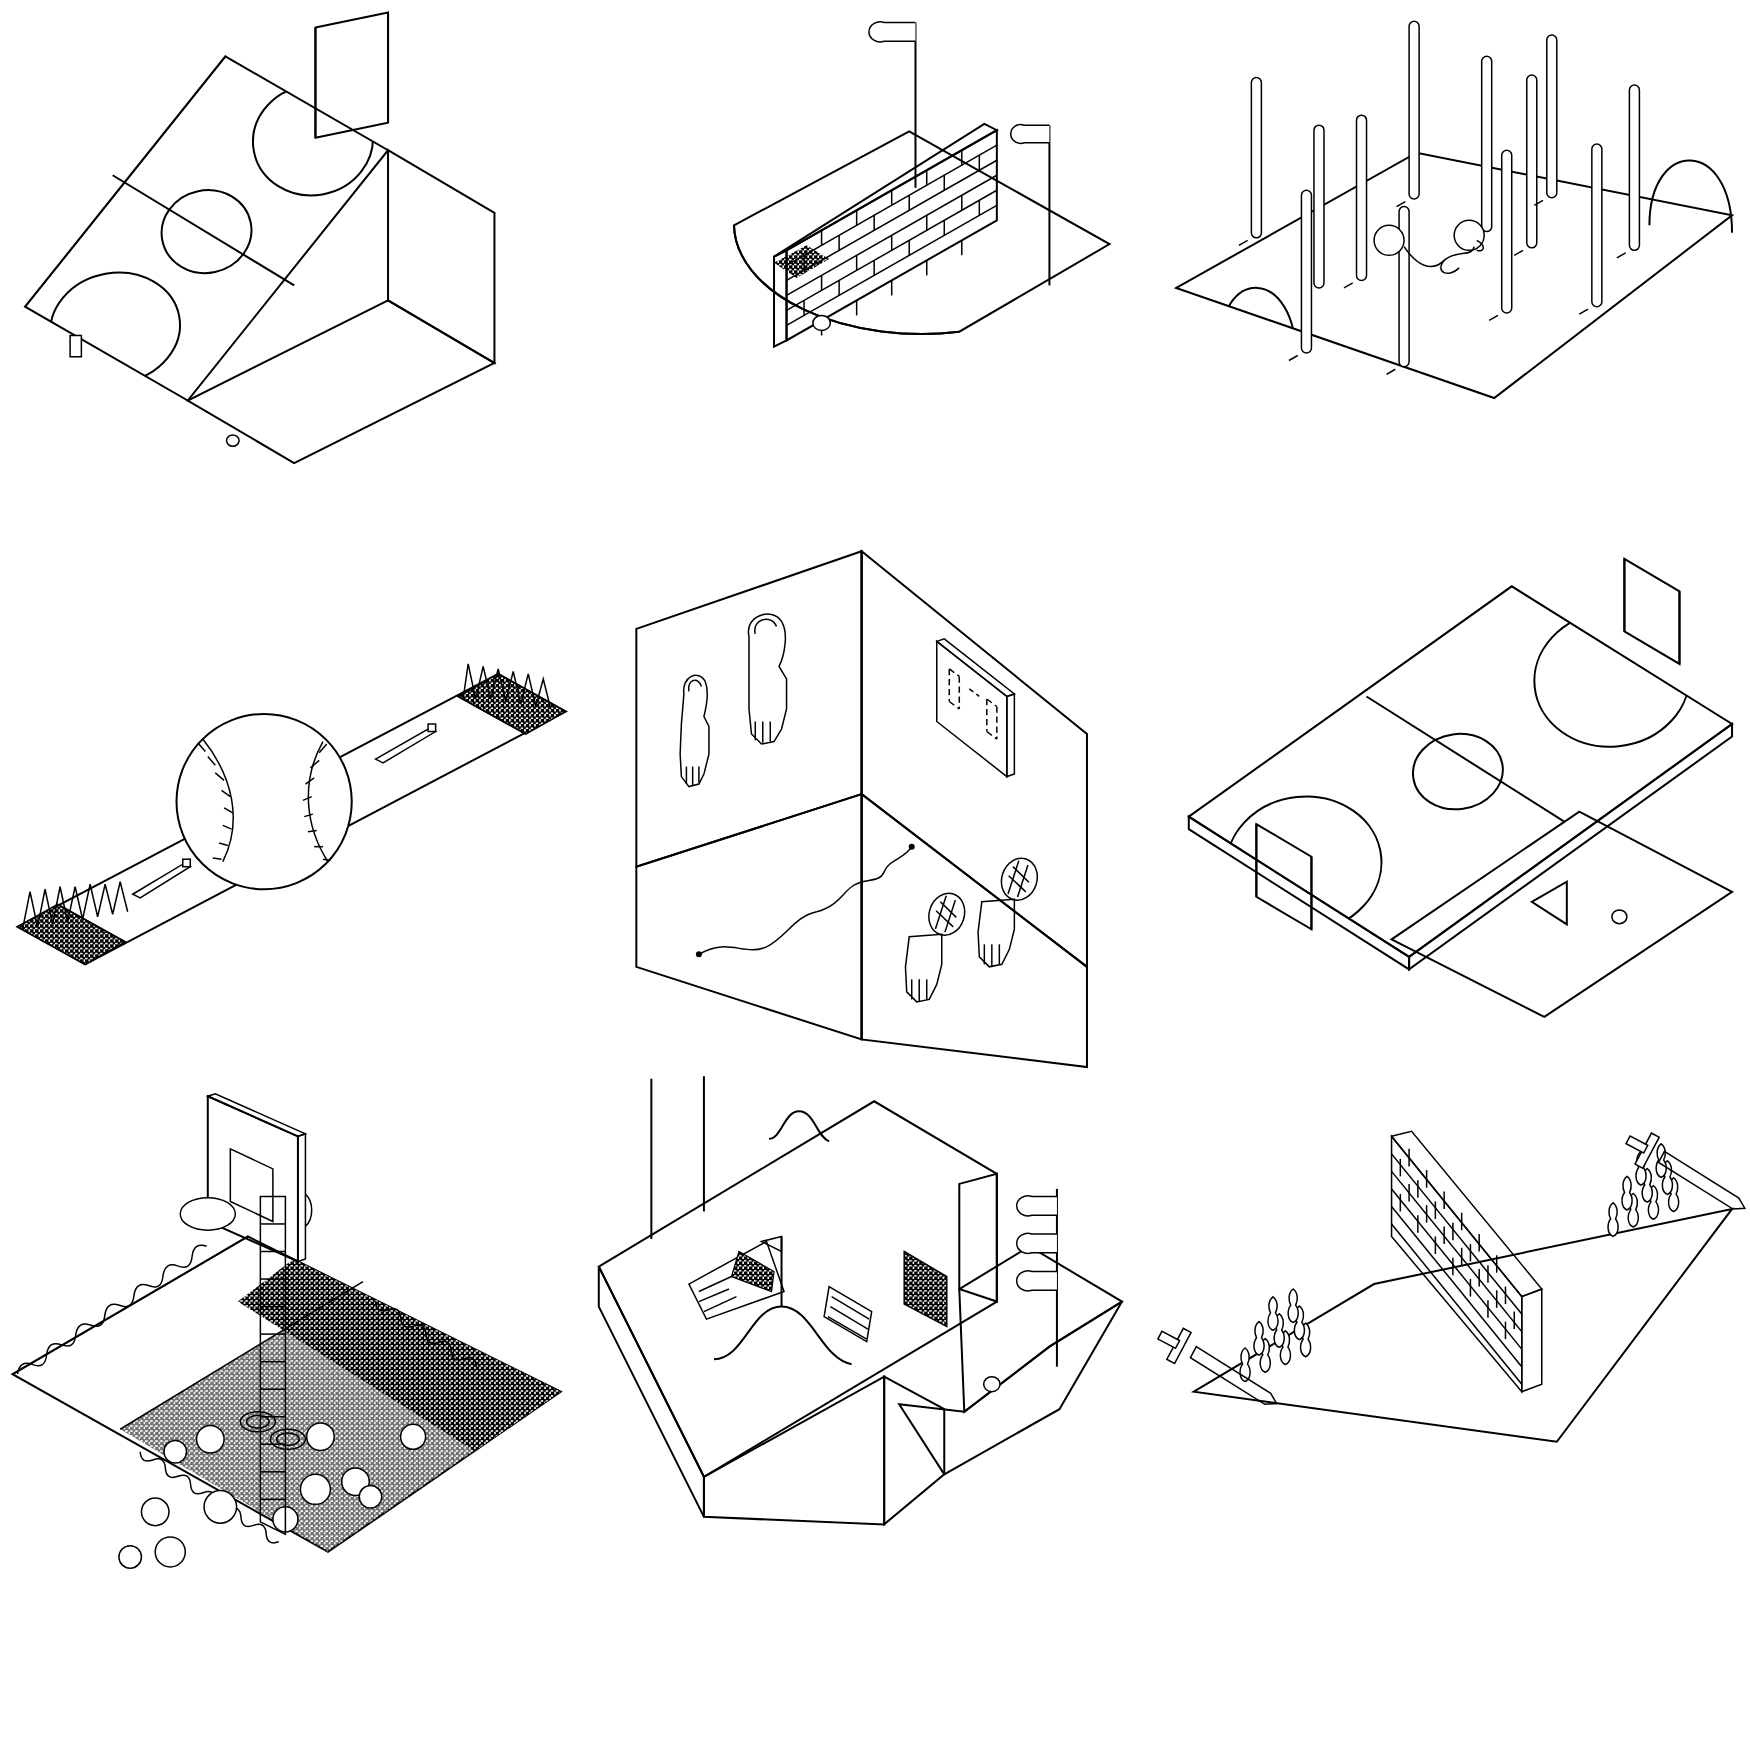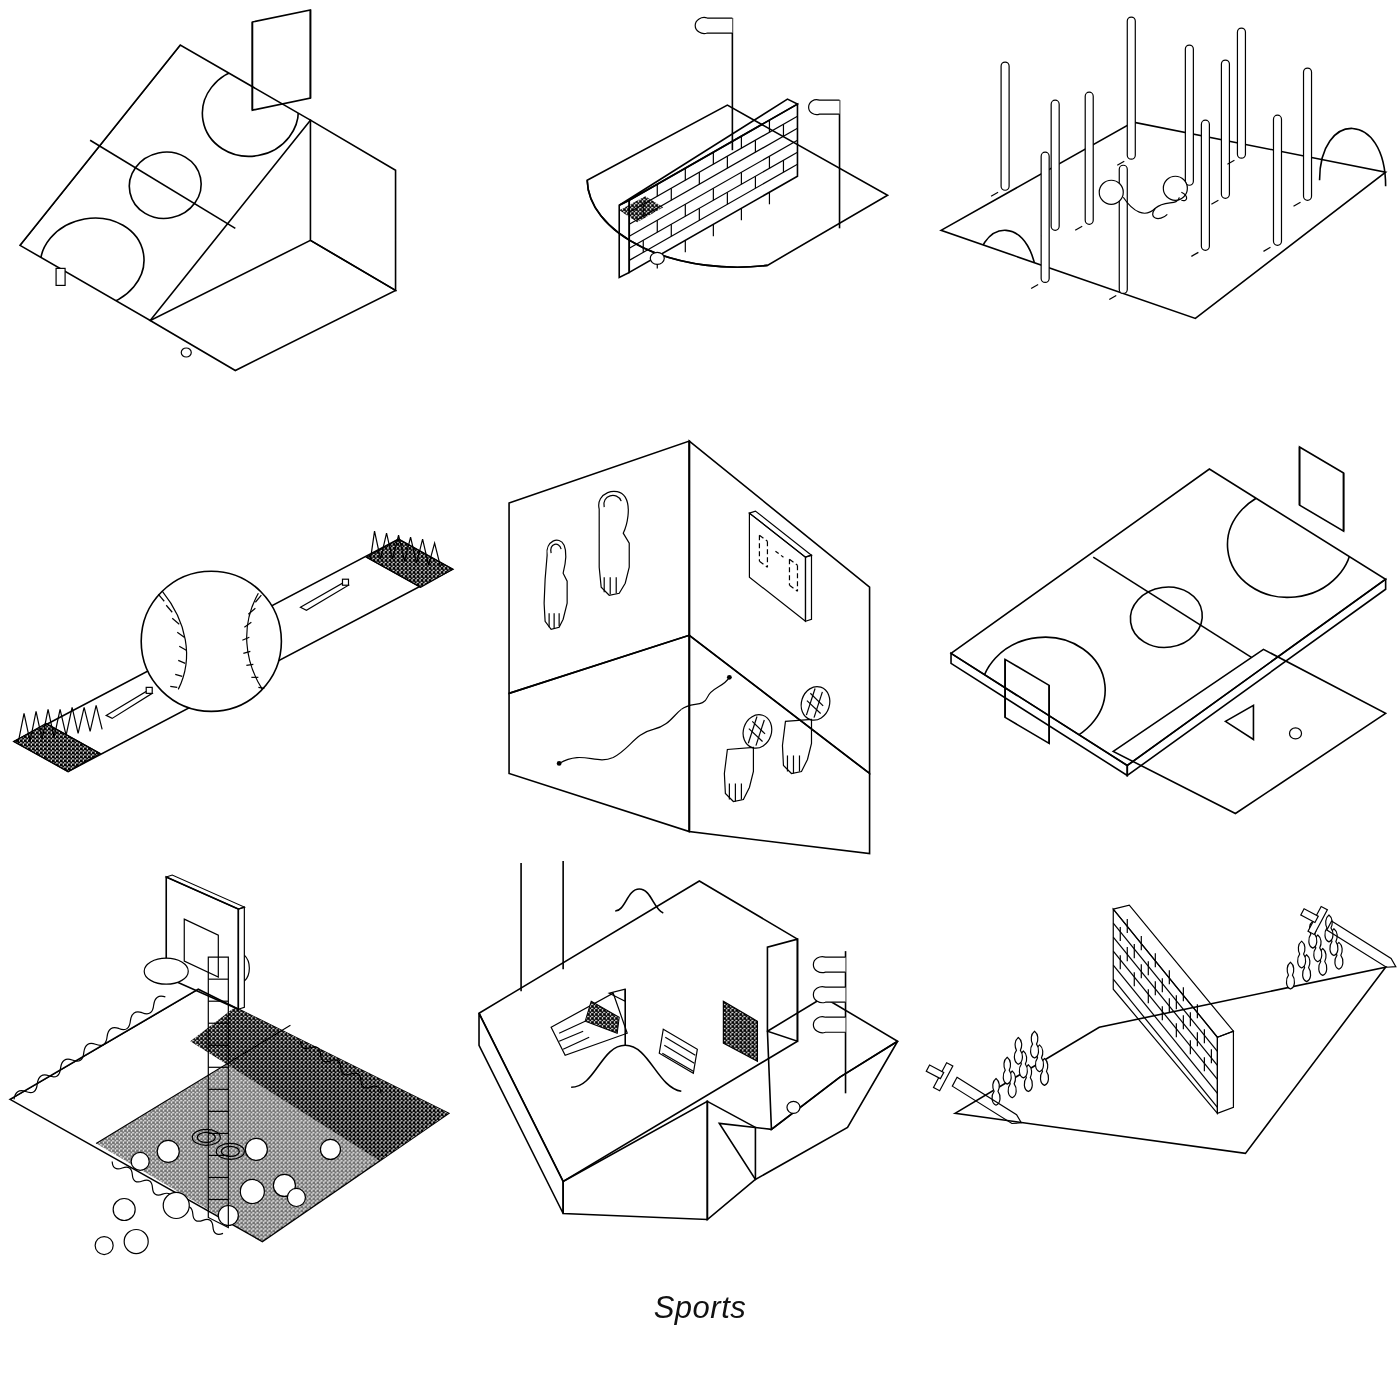"Sports" div.caption { html: <div>Sports</div> -> none }
